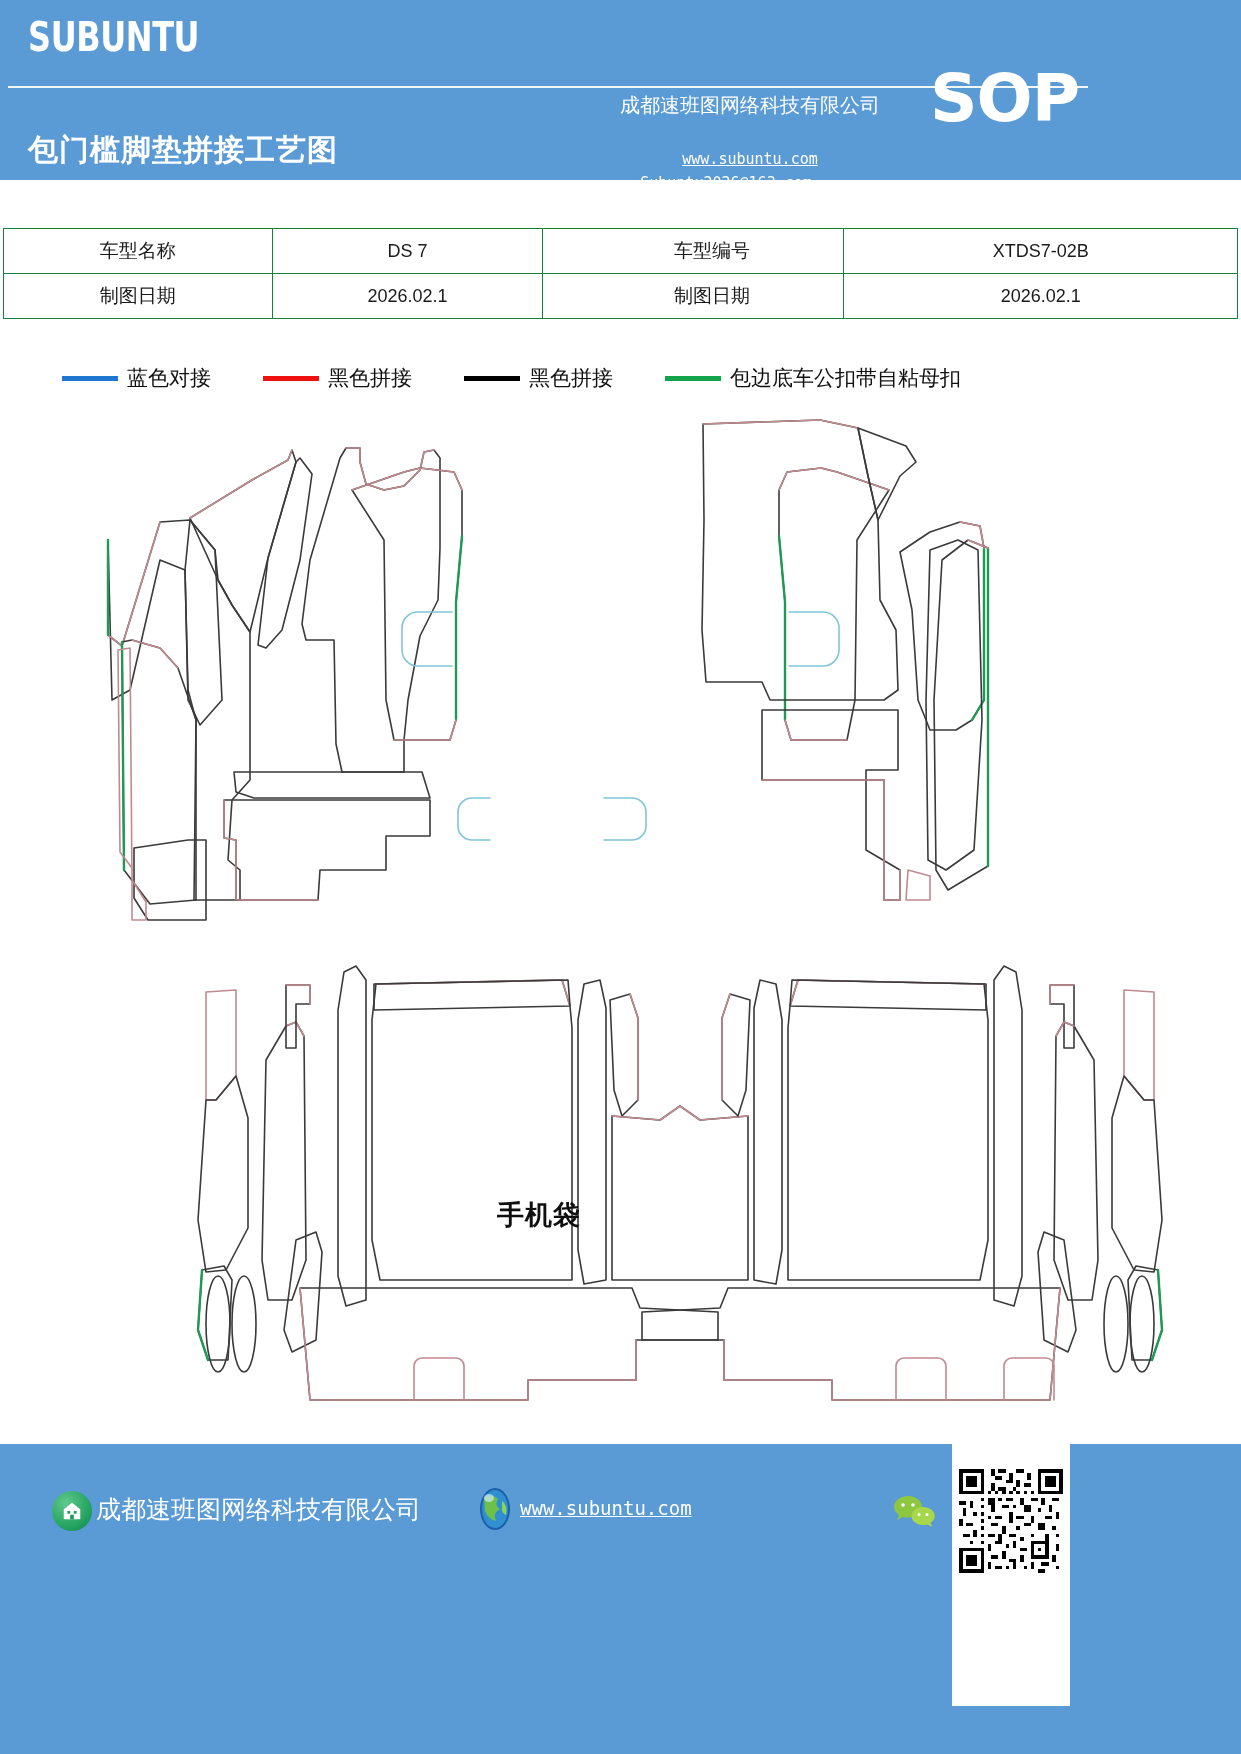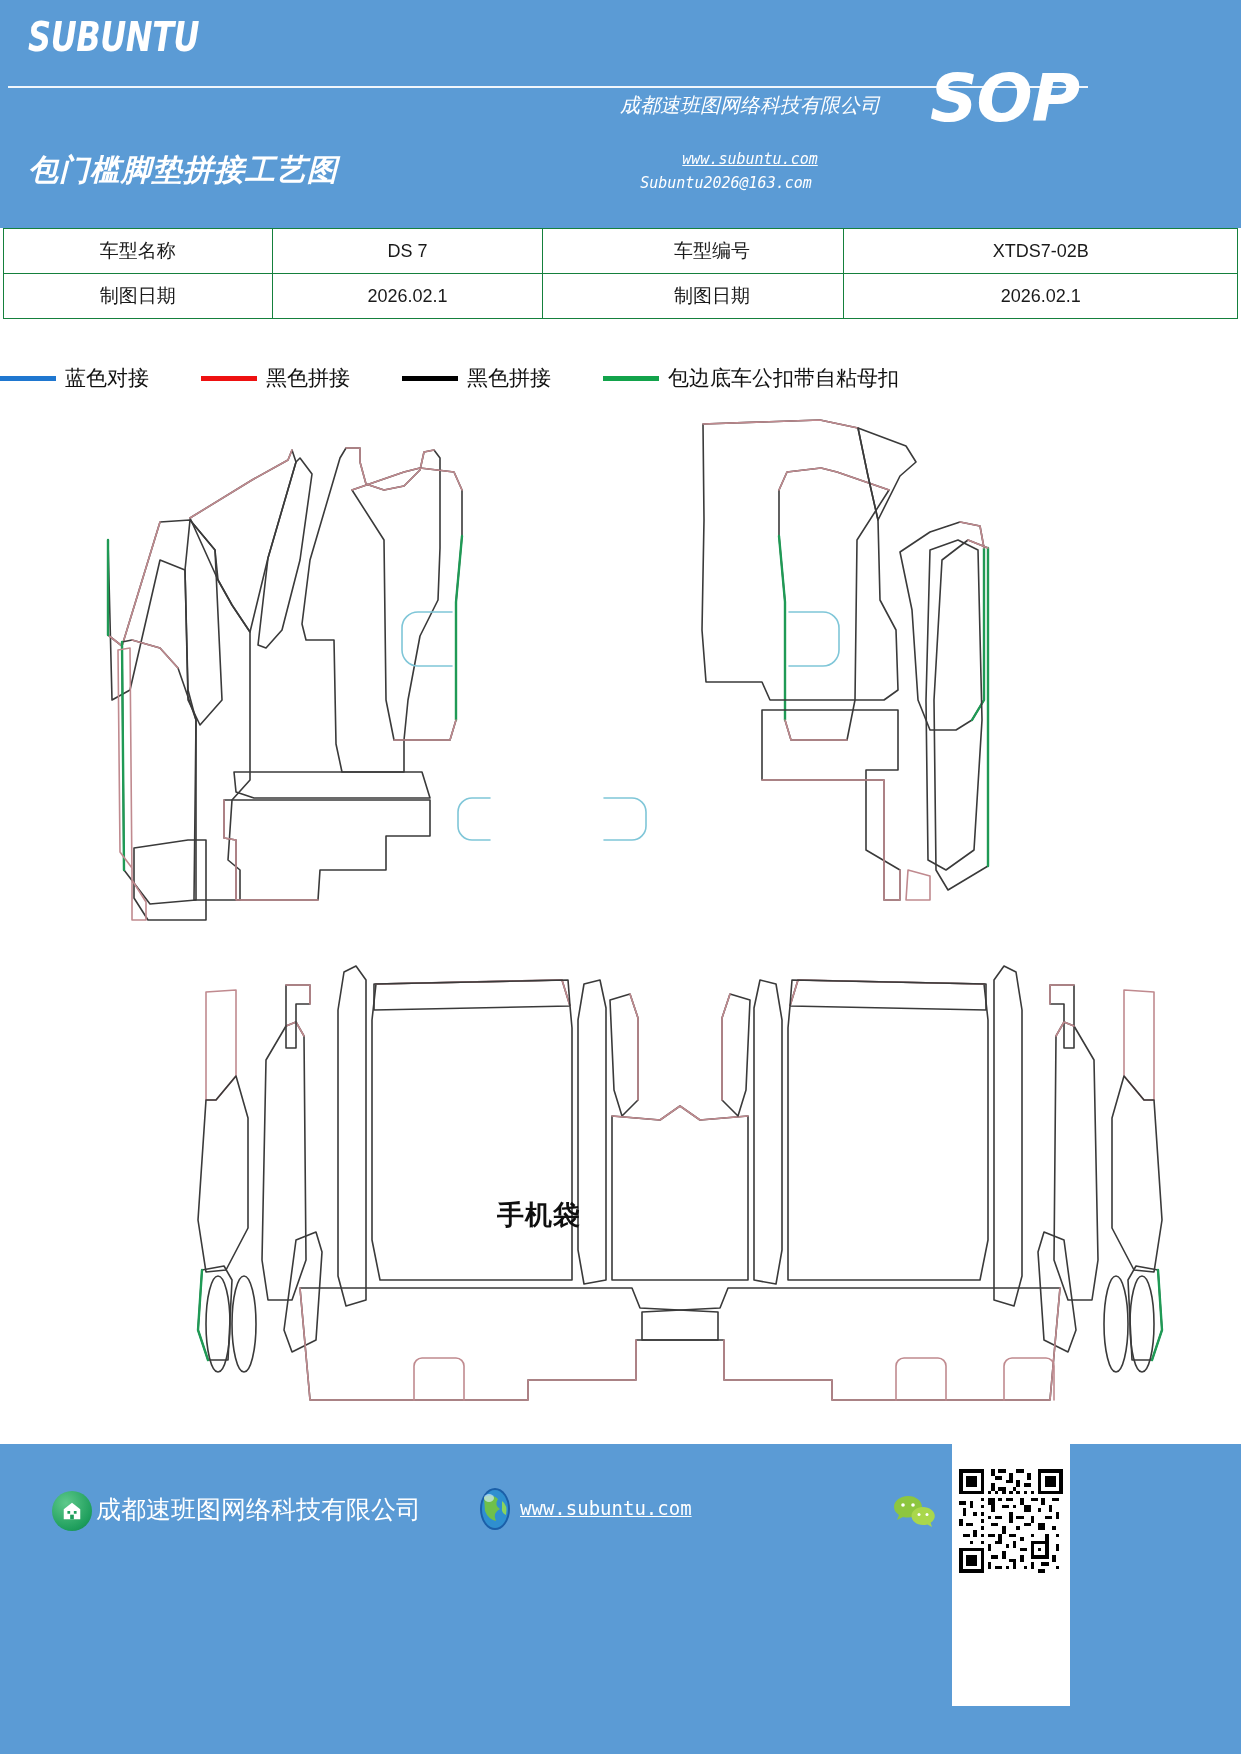"SUBUNTU" .header { font-style: italic -> none; height: 228px -> 180px }
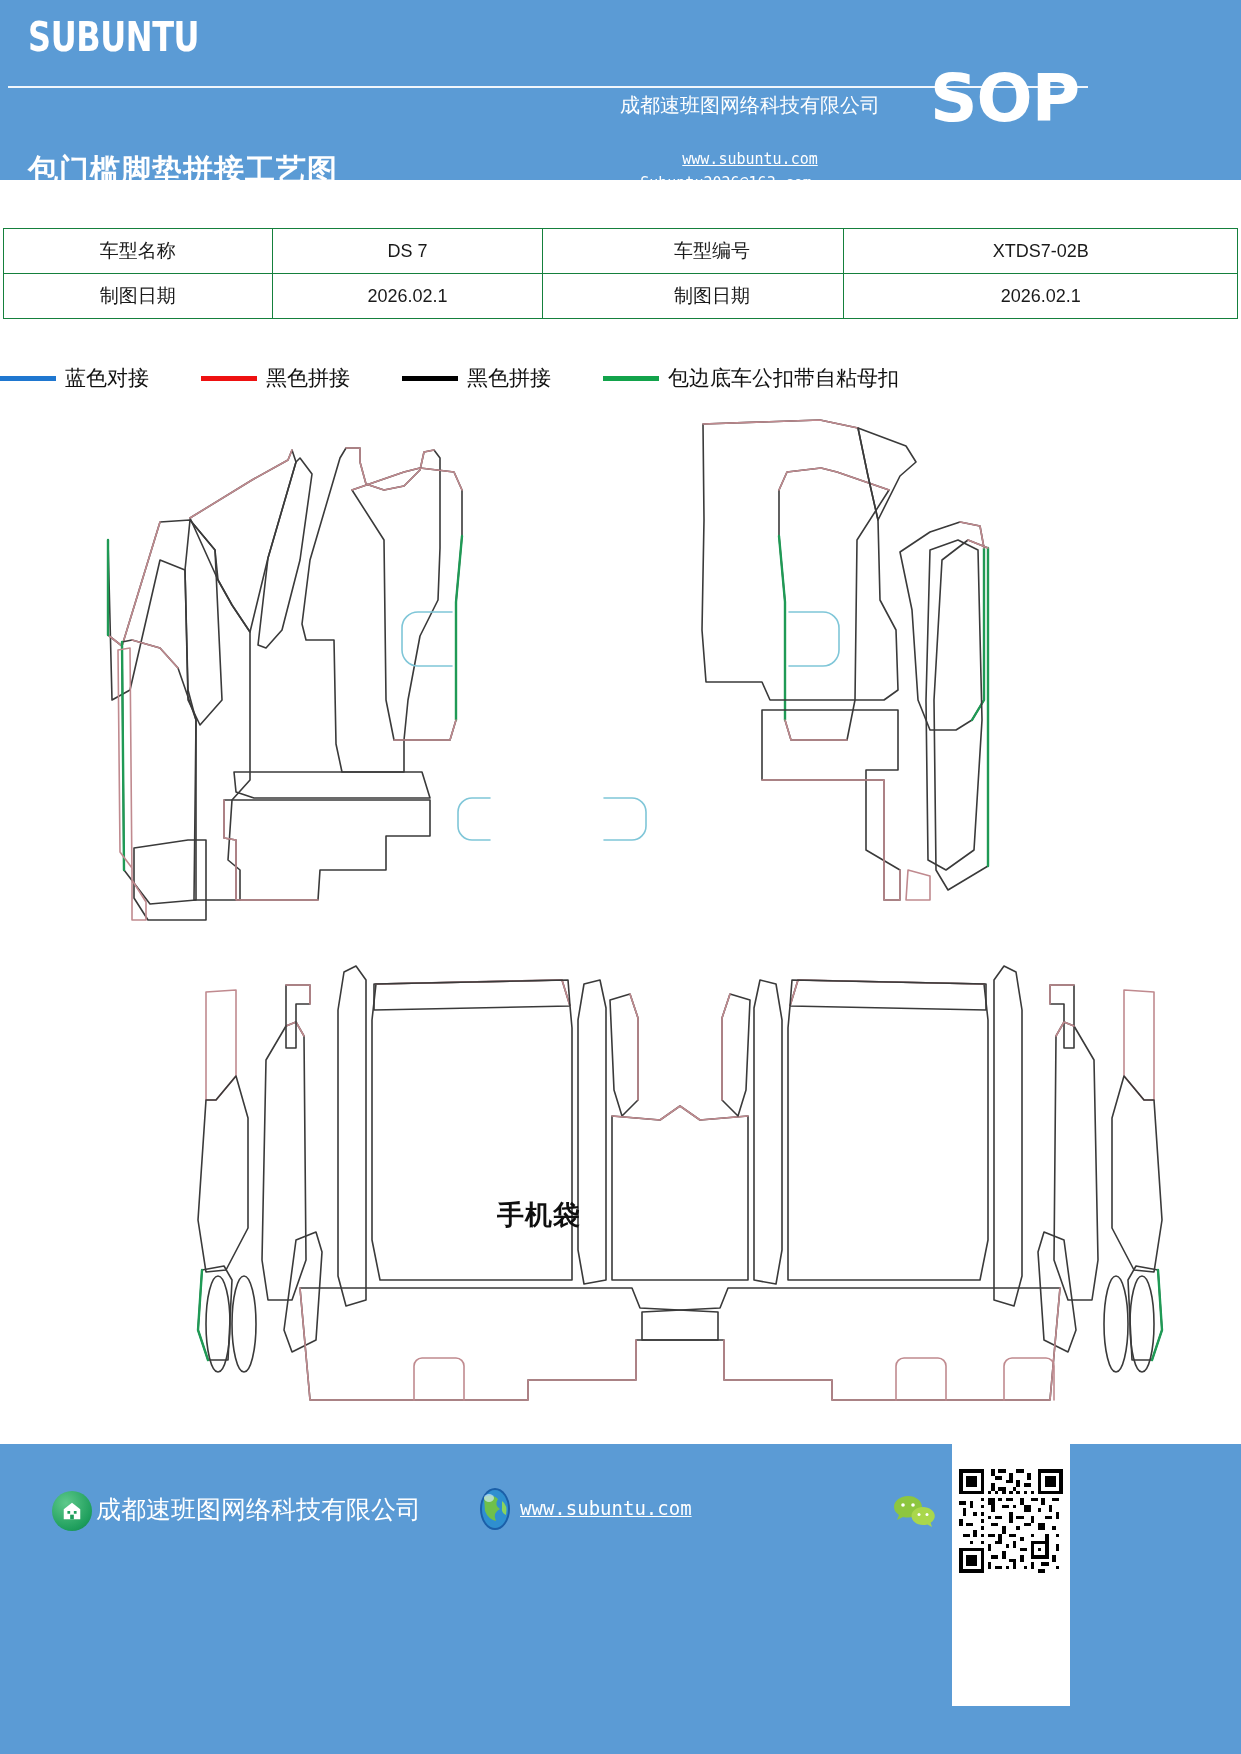"包门槛脚垫拼接工艺图" .doc-title { margin-top: 20px -> none }
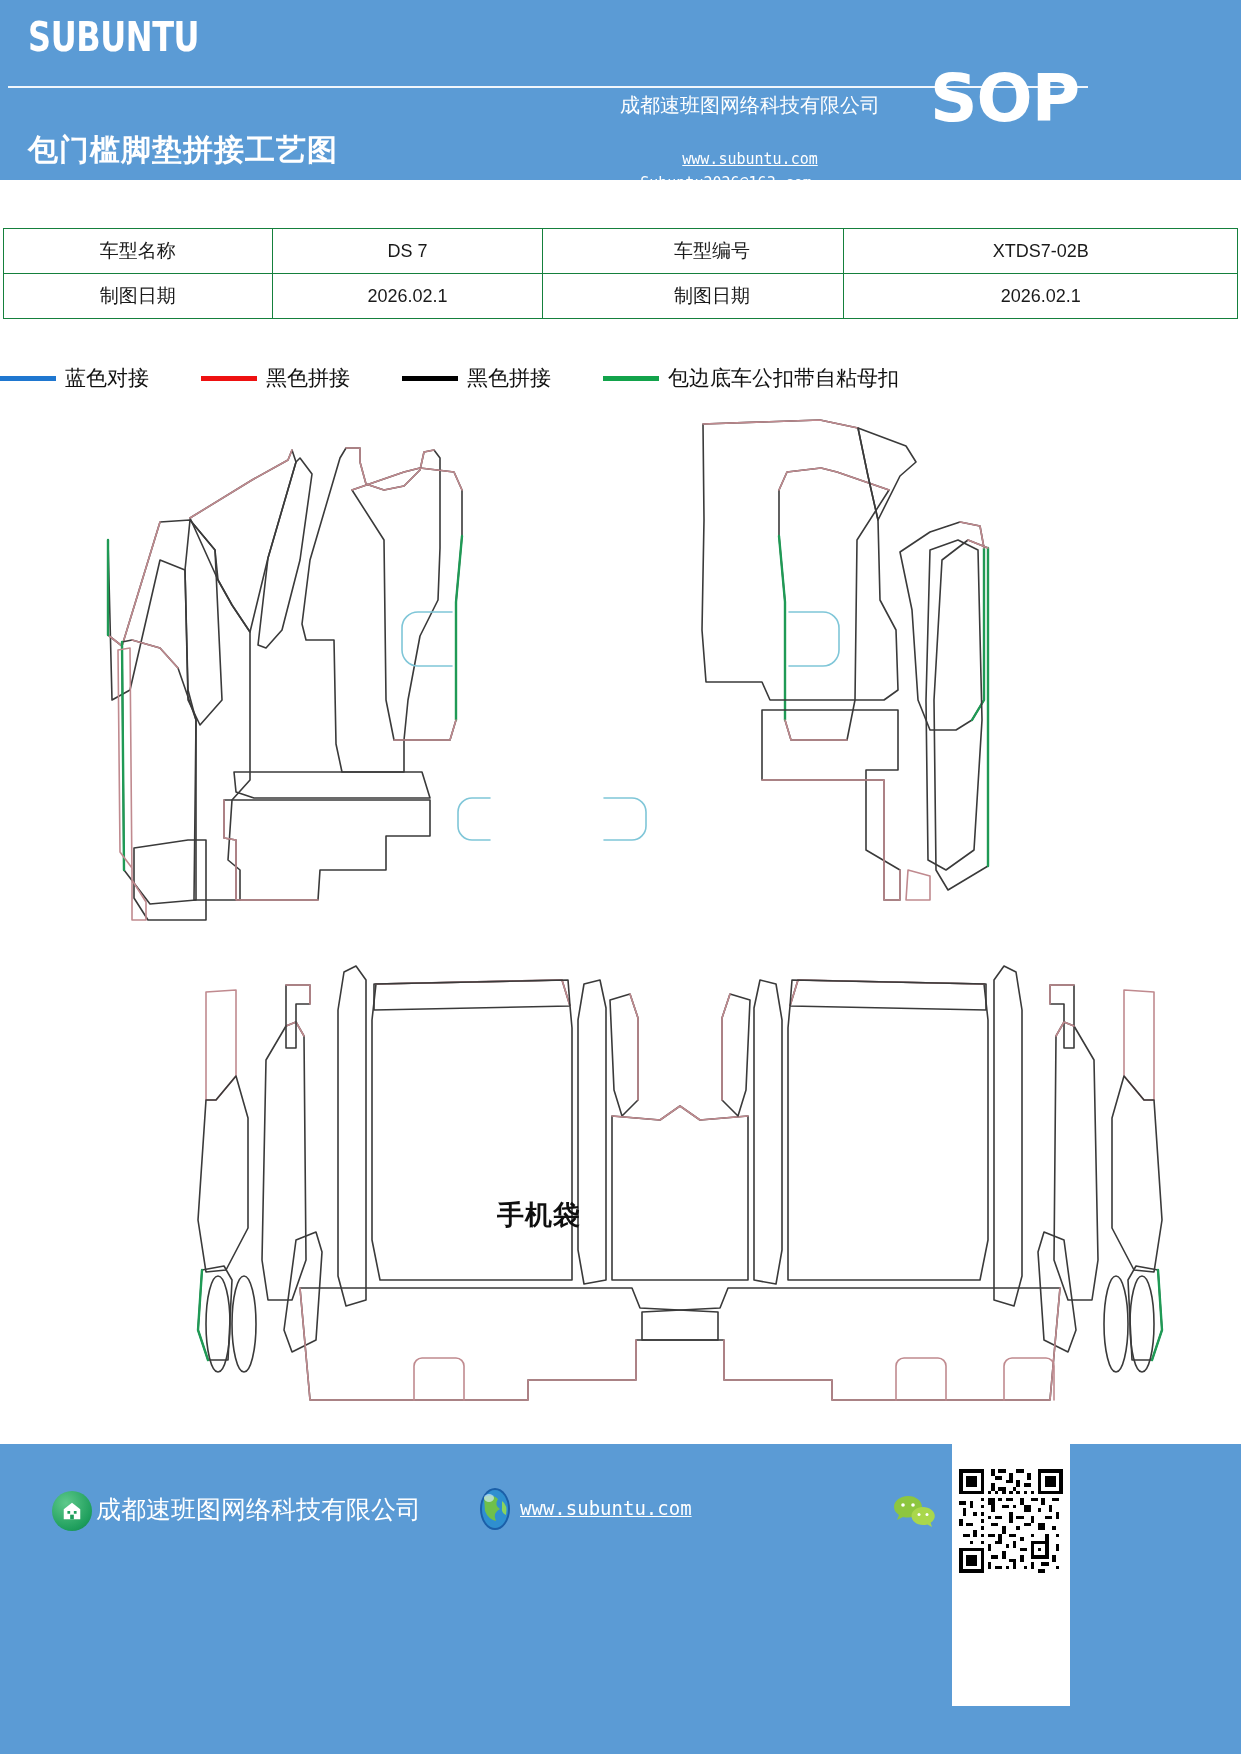"蓝色对接" .legend { padding-left: none -> 62px }
